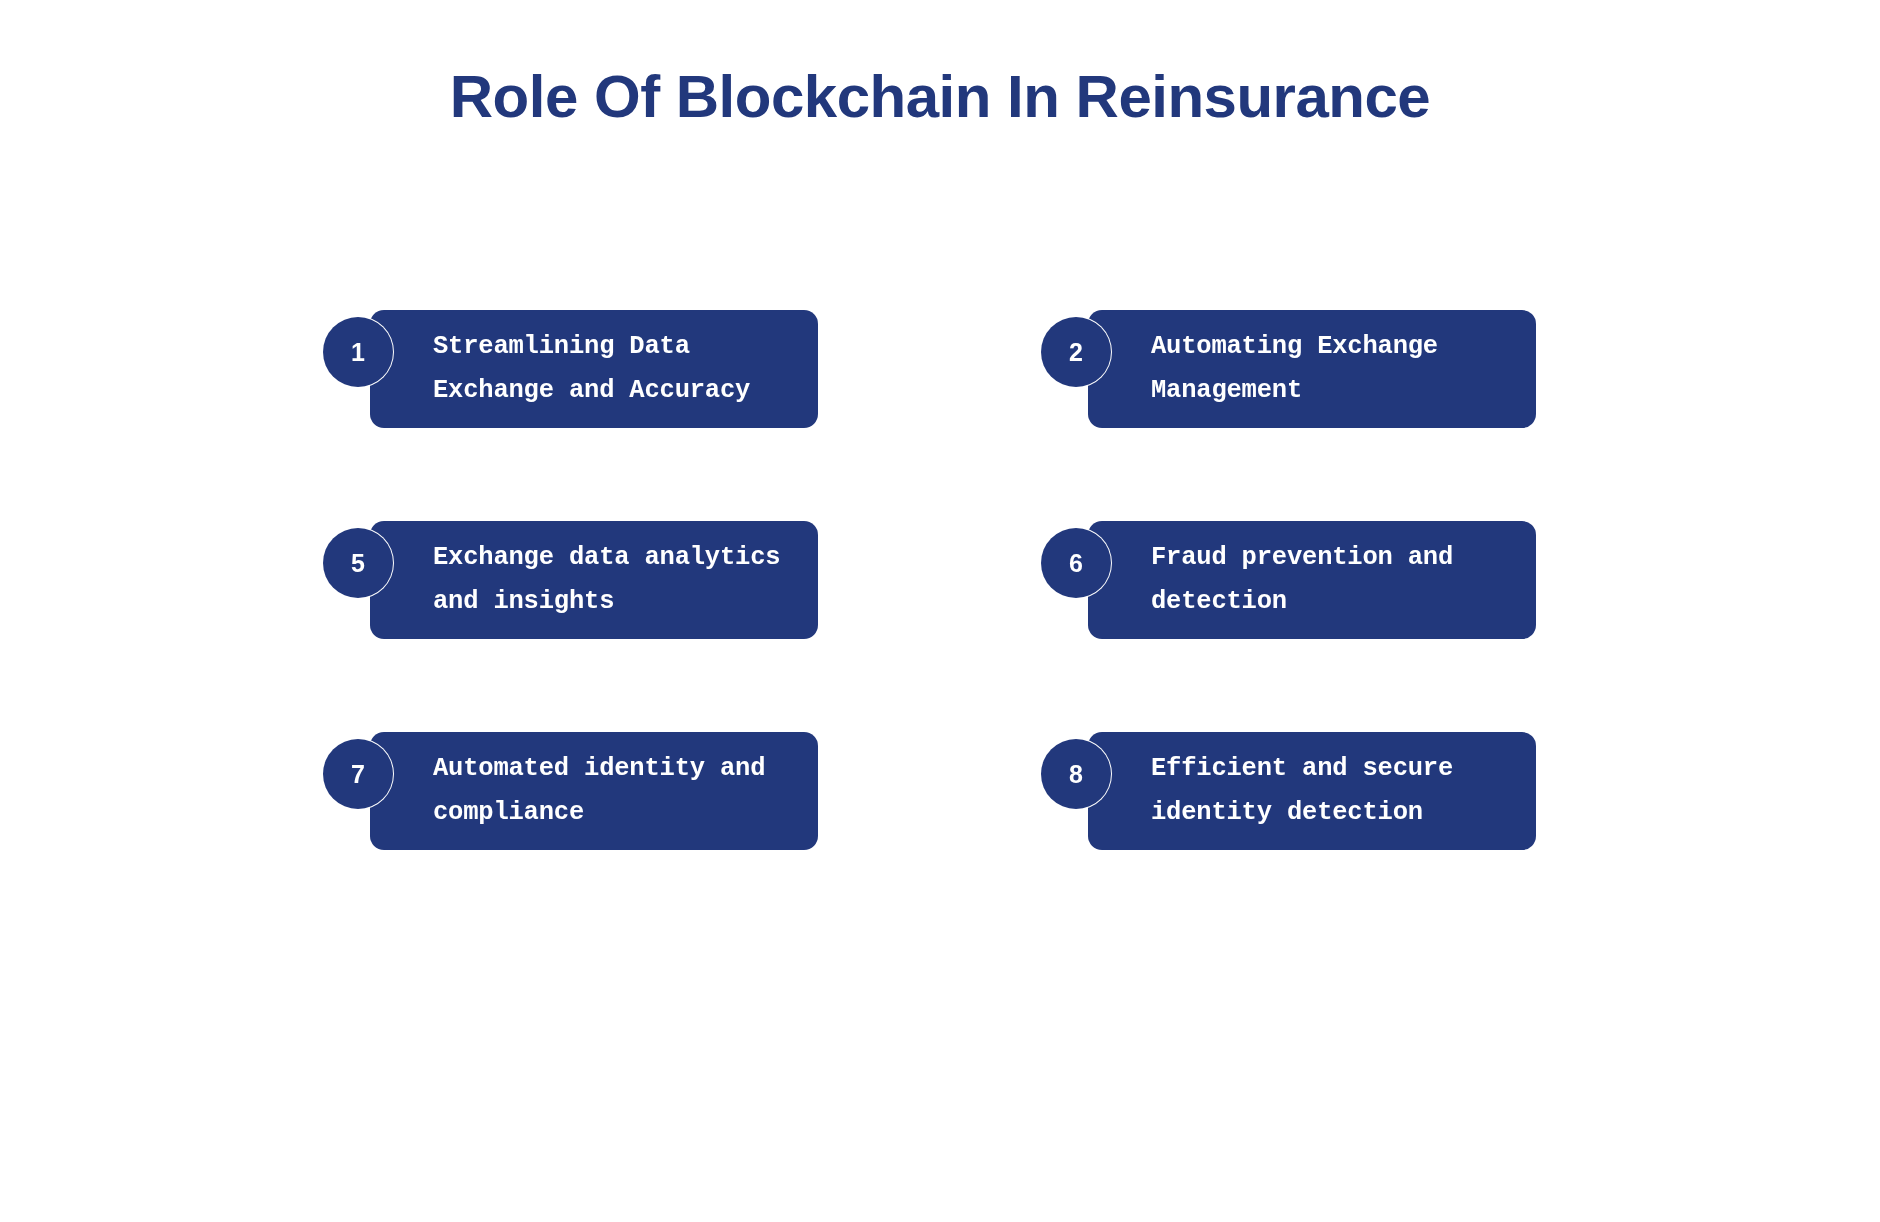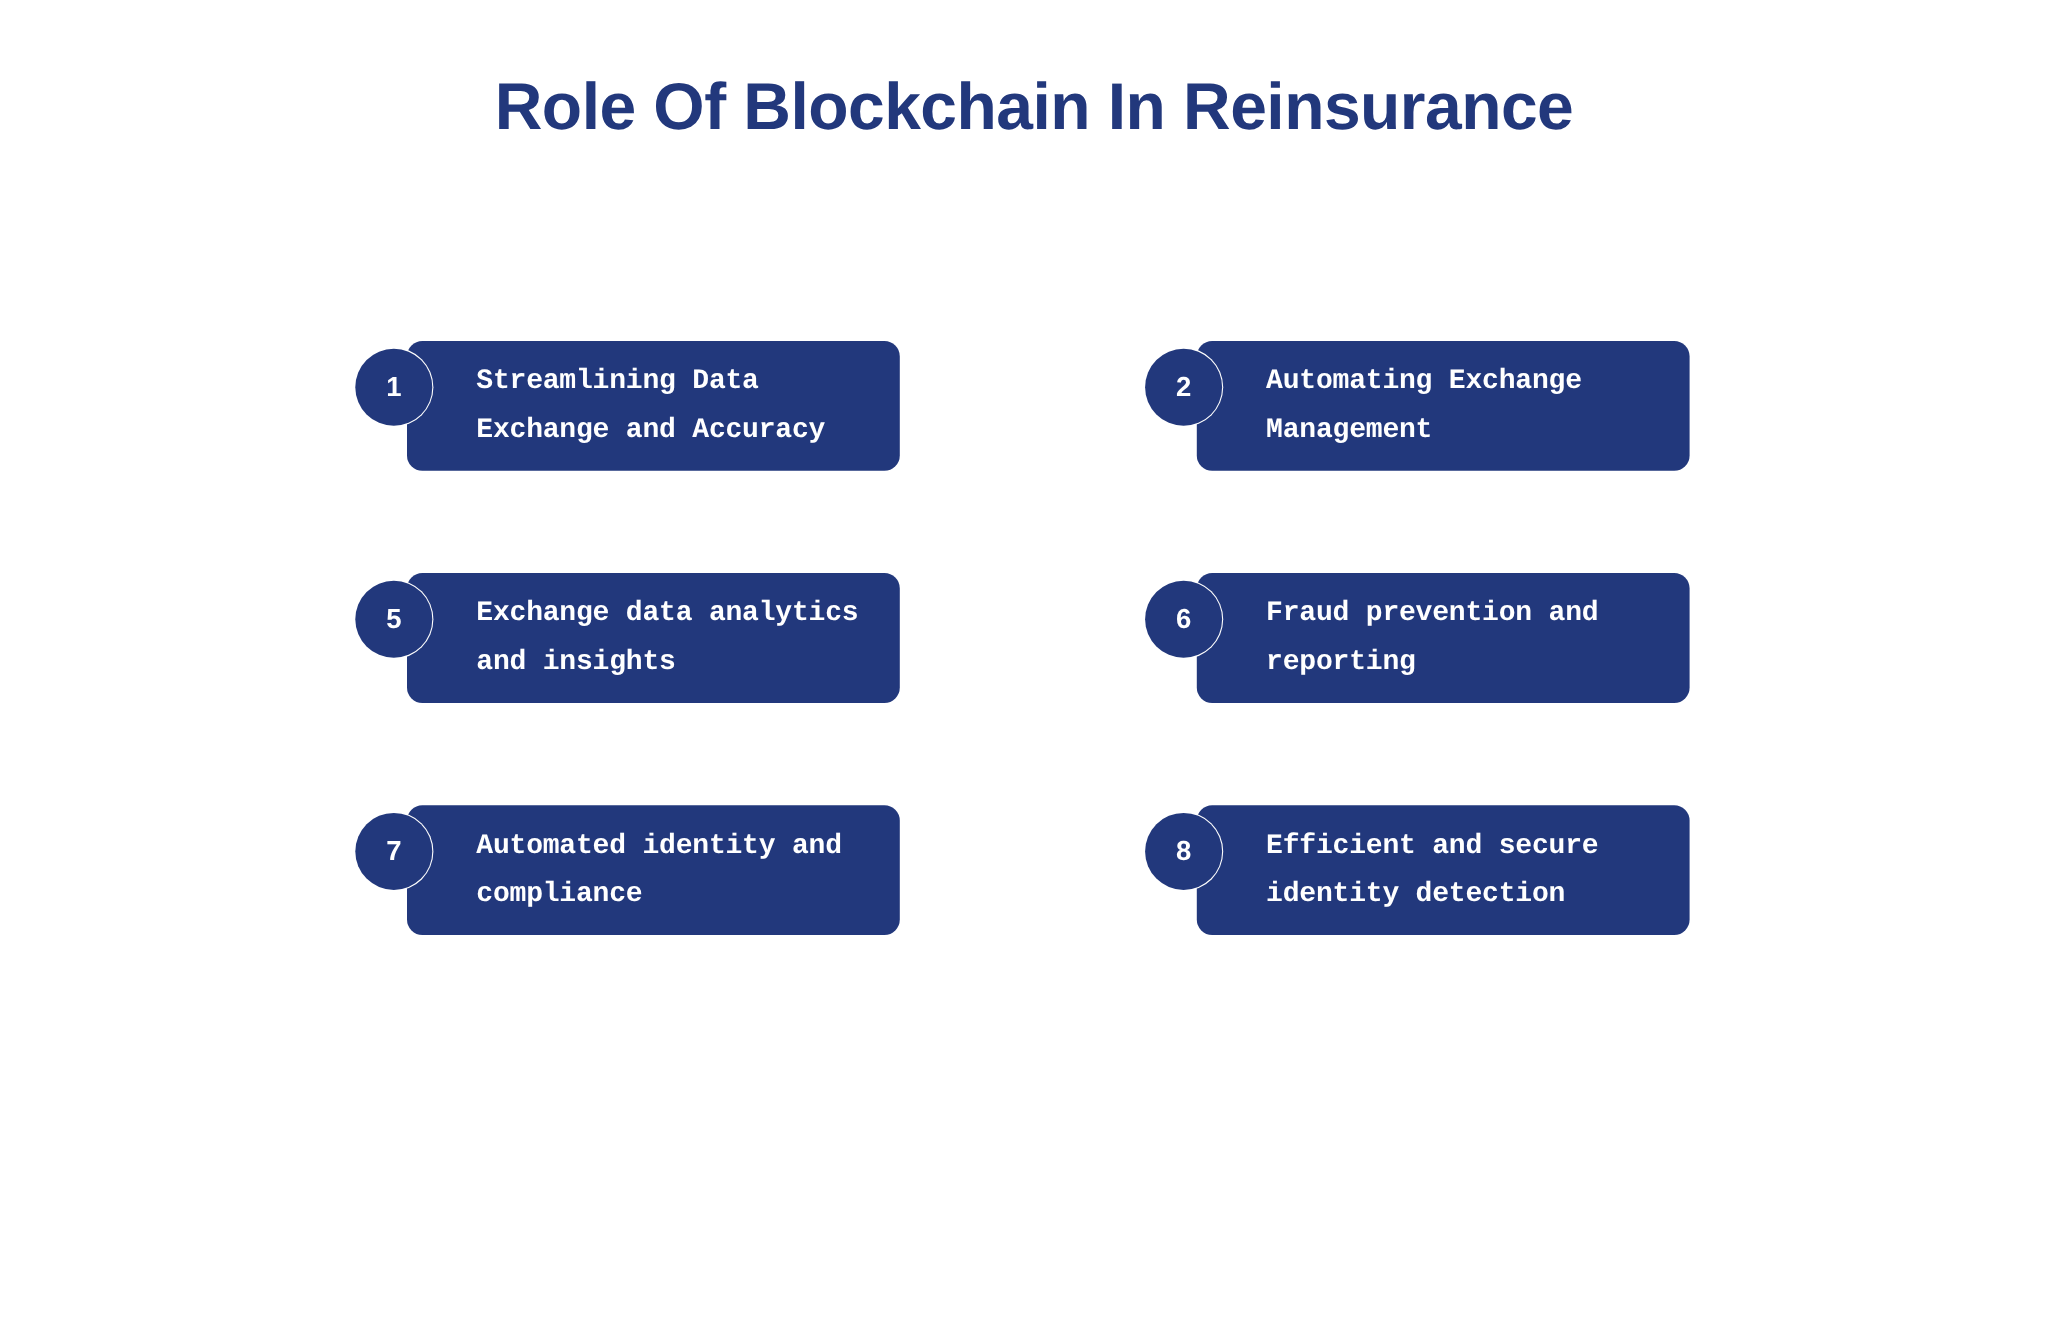"Fraud prevention and reporting" span.card-text { text: reporting -> detection }
